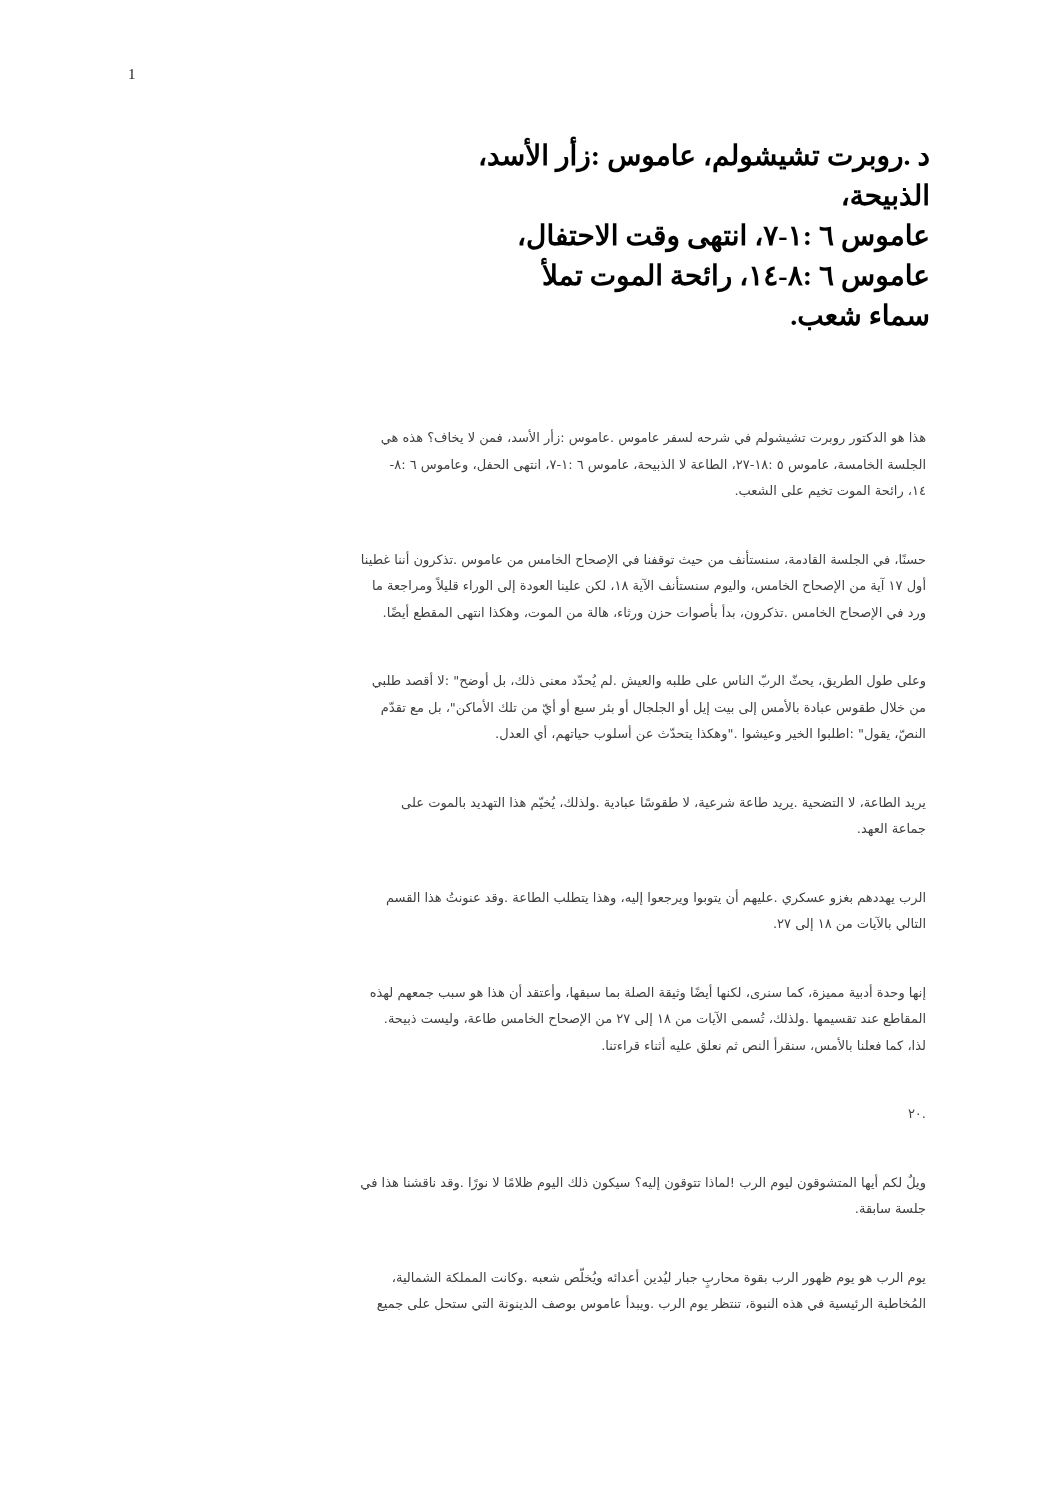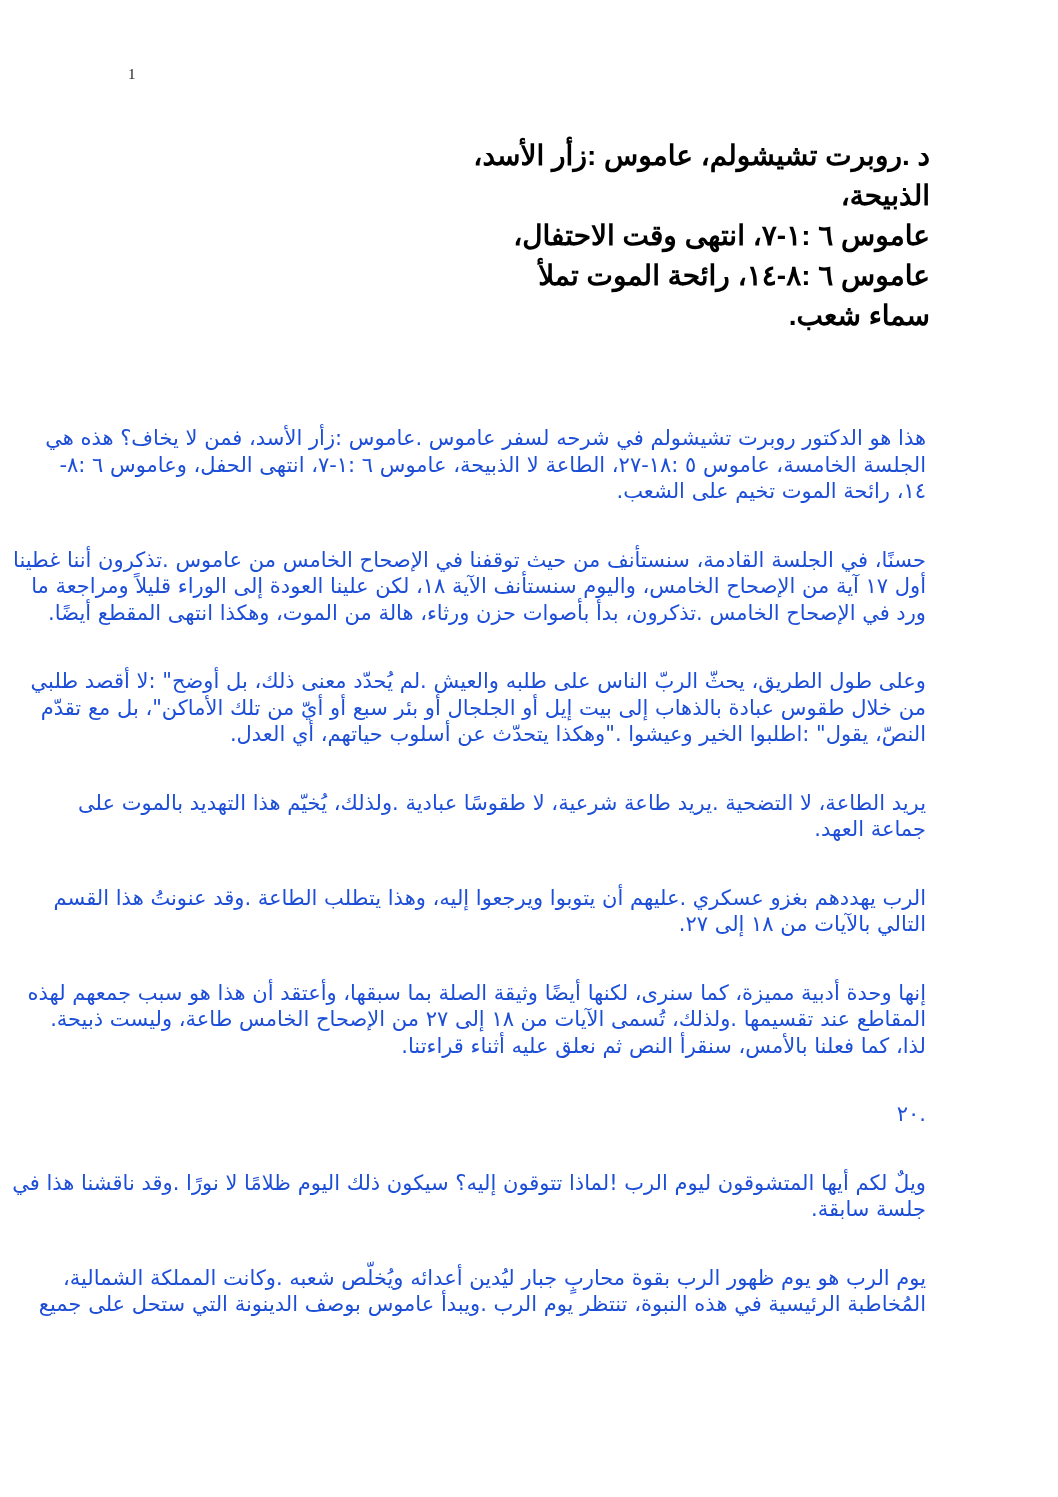"د .روبرت تشيشولم، عاموس :زأر" .title-block { font-family: Liberation Sans, sans-serif -> Liberation Serif, serif }
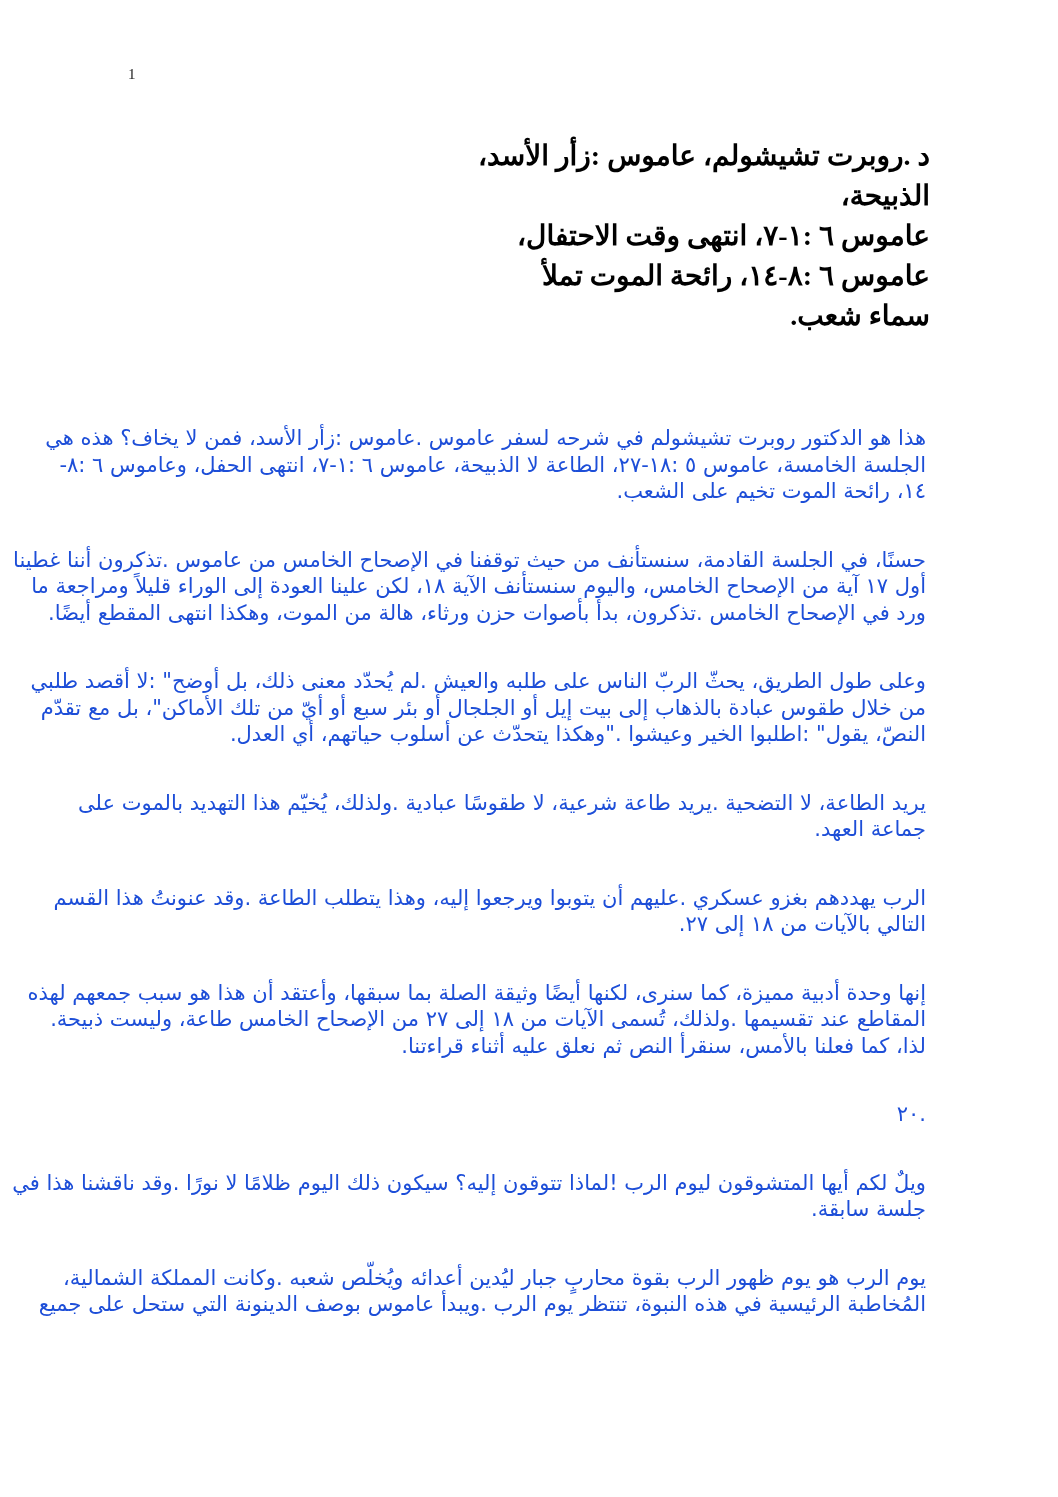"هذا هو الدكتور روبرت تشيشولم" .para { color: #1d4ed8 -> #404040; font-size: 21px -> 13px }
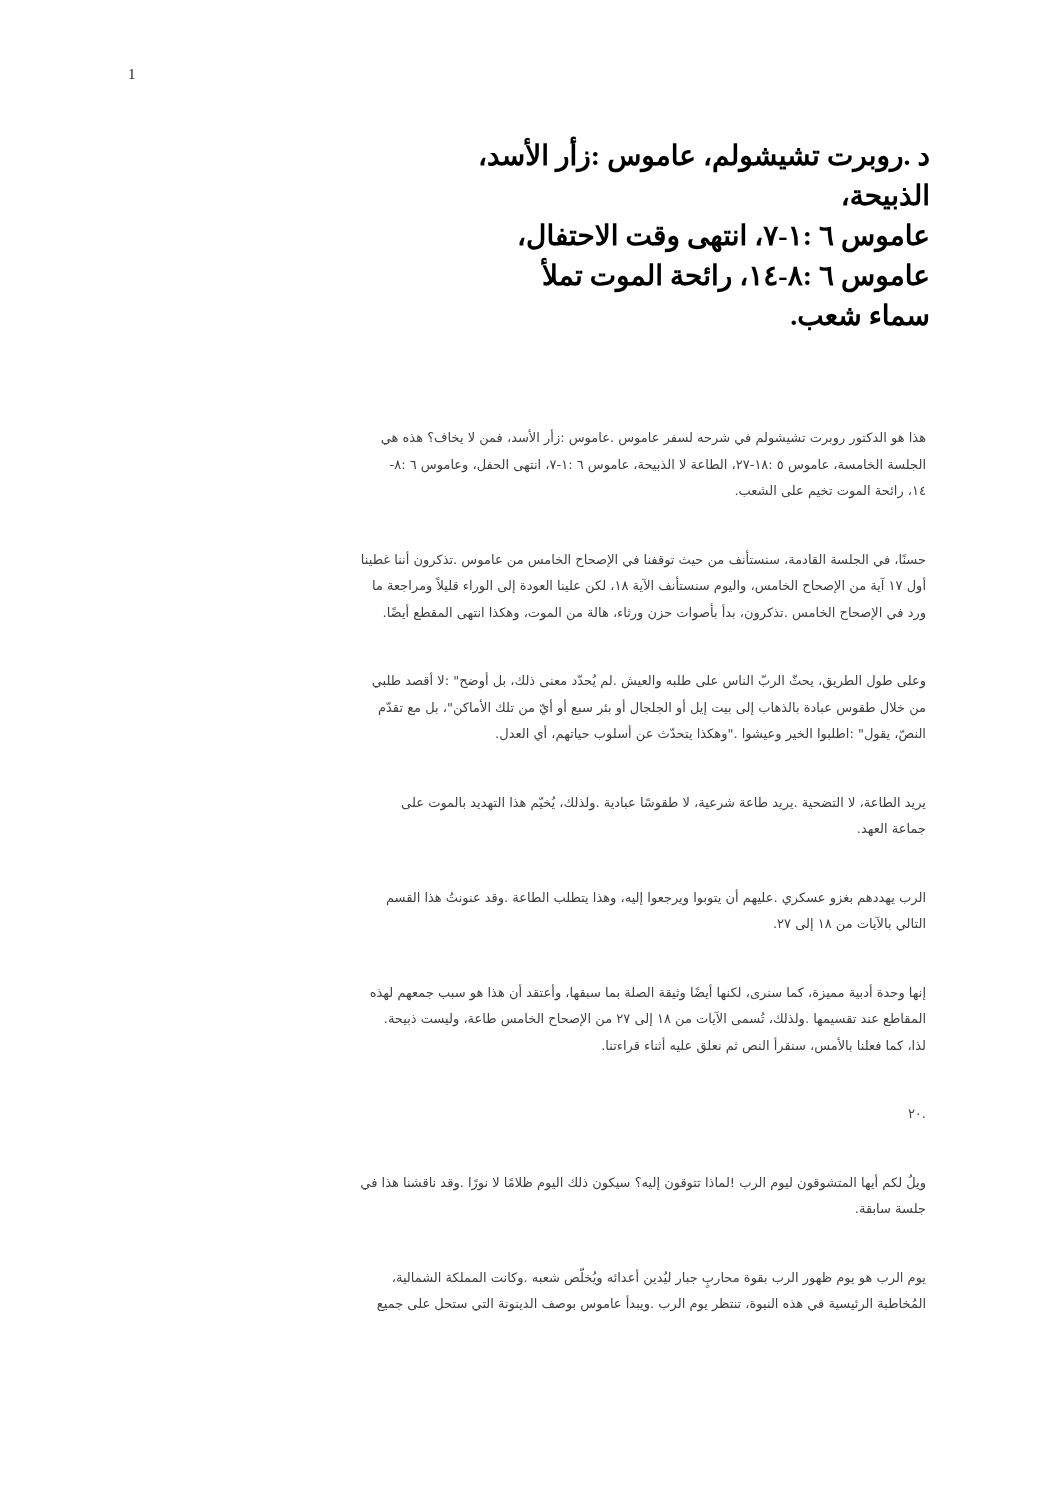"من خلال طقوس عبادة بالذهاب" span.para-line { text: بالذهاب -> بالأمس }
